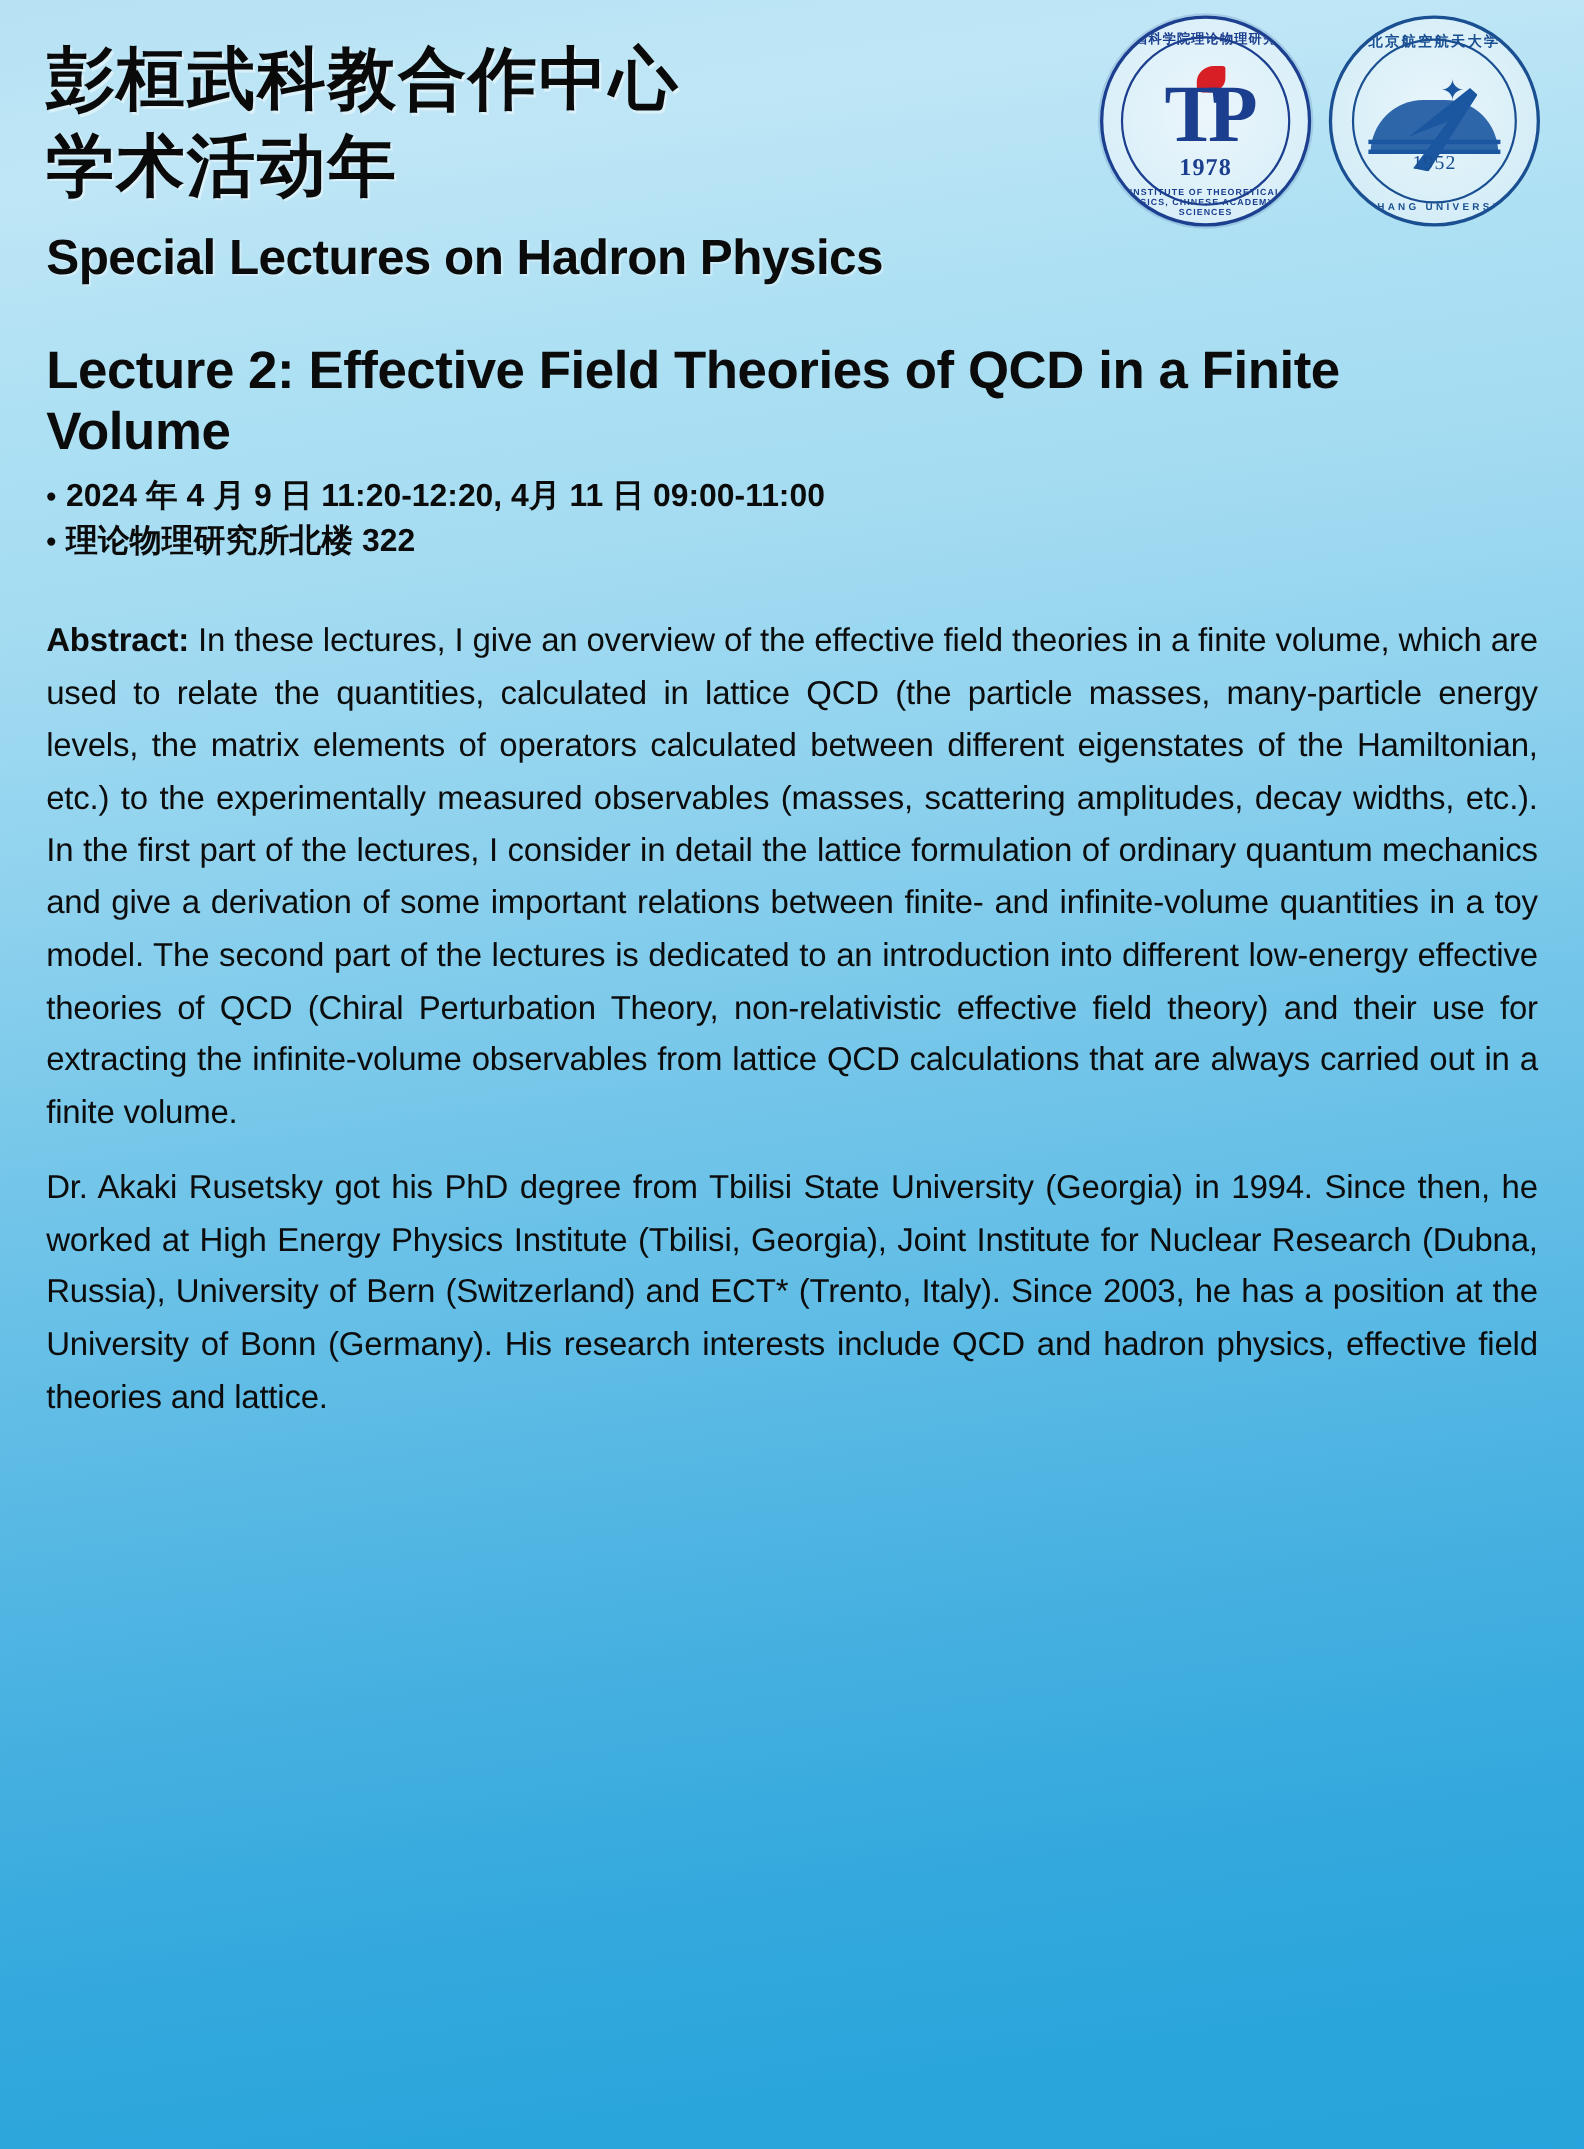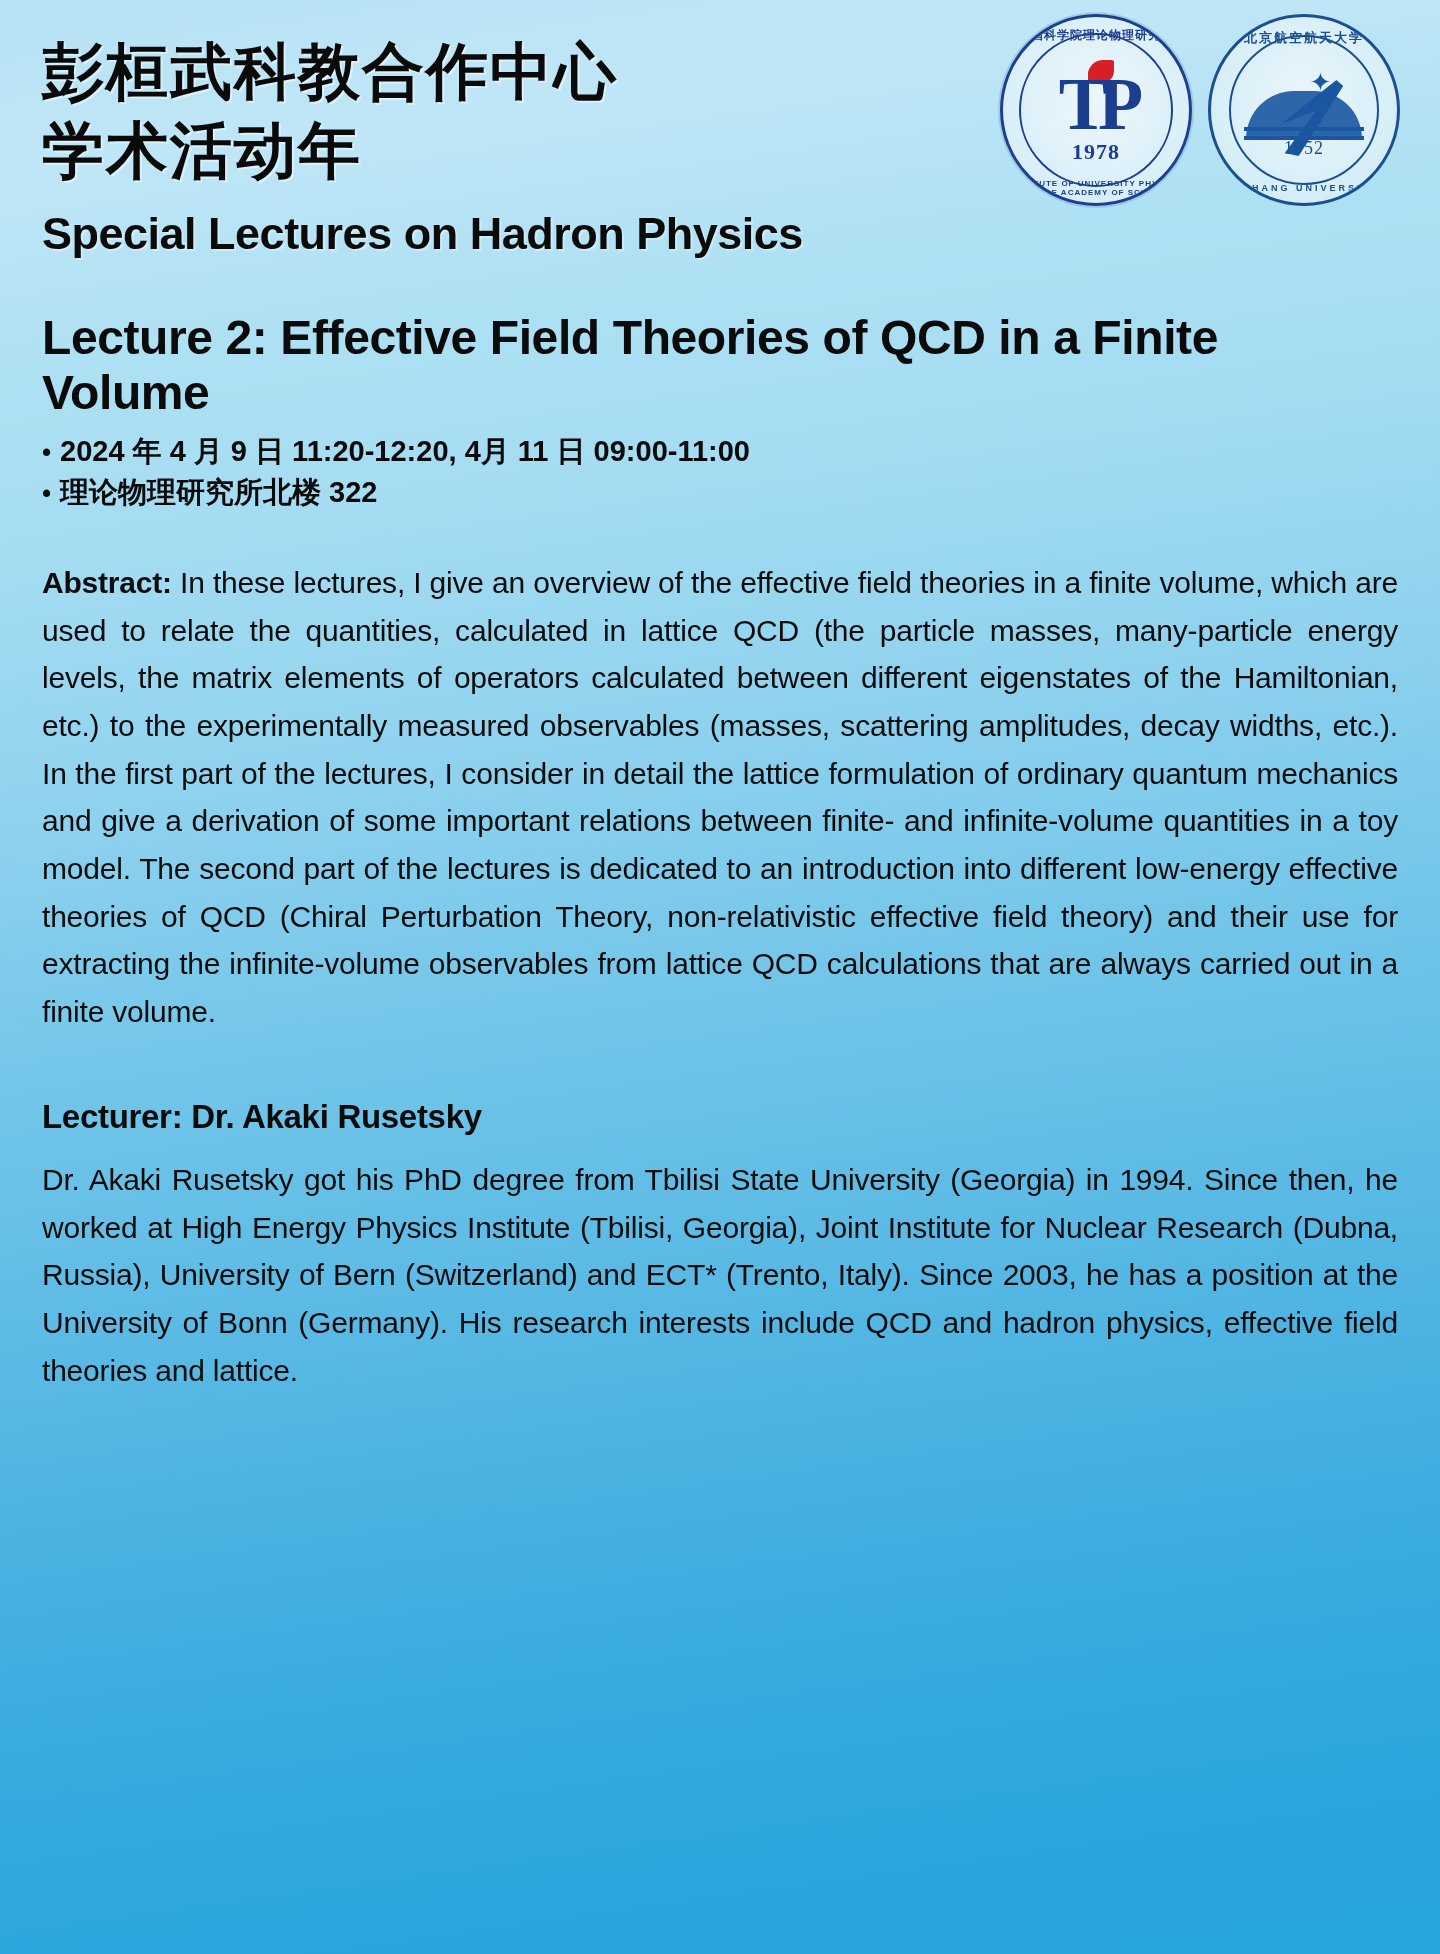"INSTITUTE OF UNIVERSITY PHYSICS, CHINESE" div.arc-text { text: UNIVERSITY -> THEORETICAL }
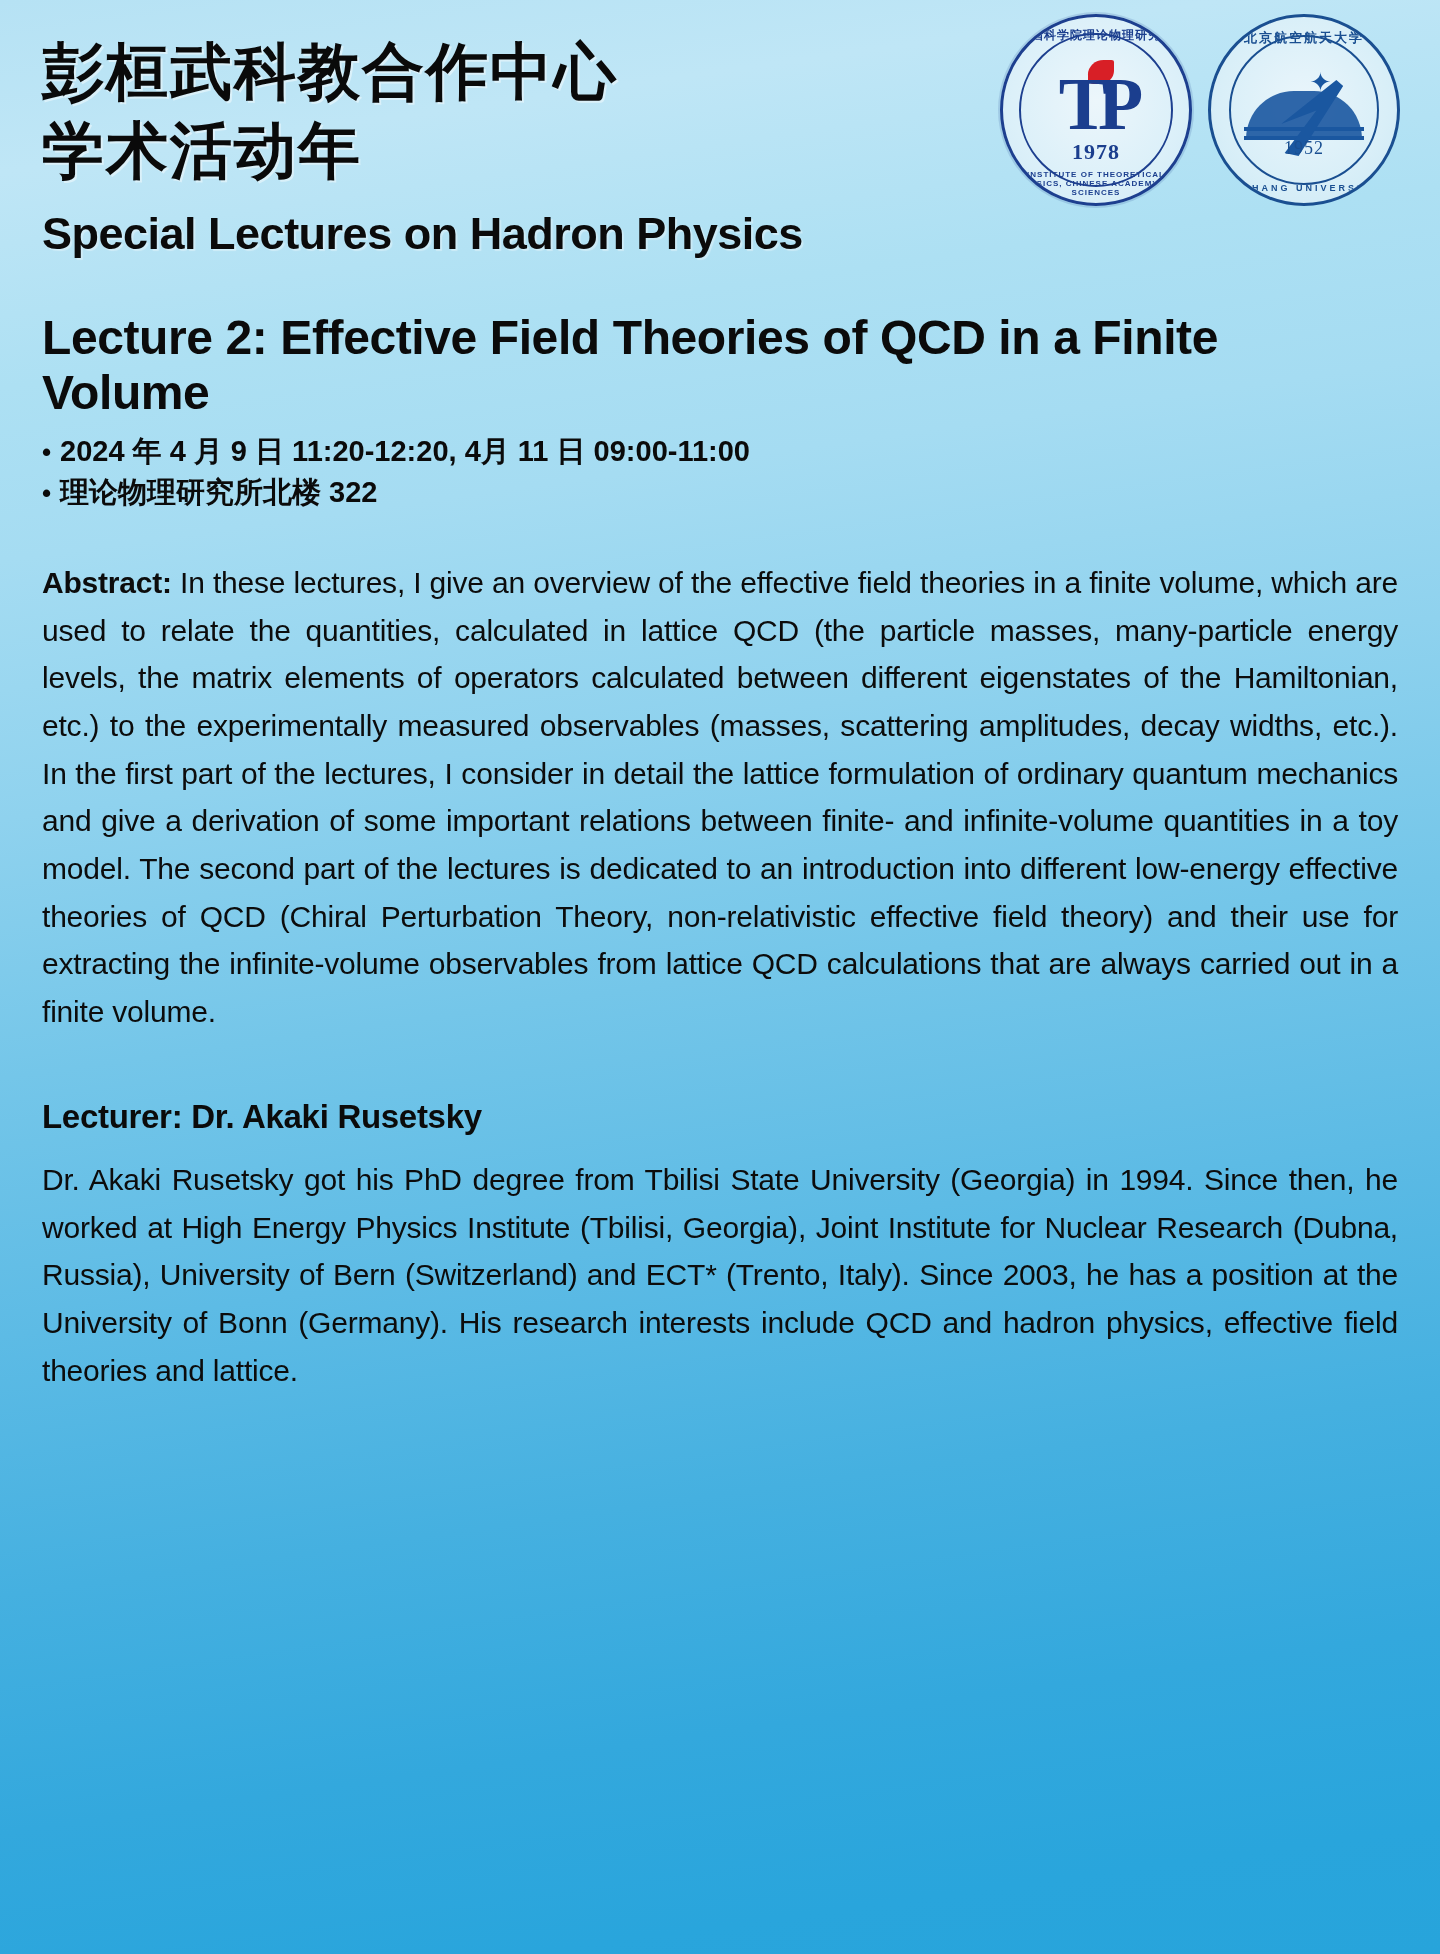"Lecturer: Dr. Akaki Rusetsky" div.lecturer-heading { html: <div>Lecturer: Dr. Akaki Rusetsky</div> -> none }
